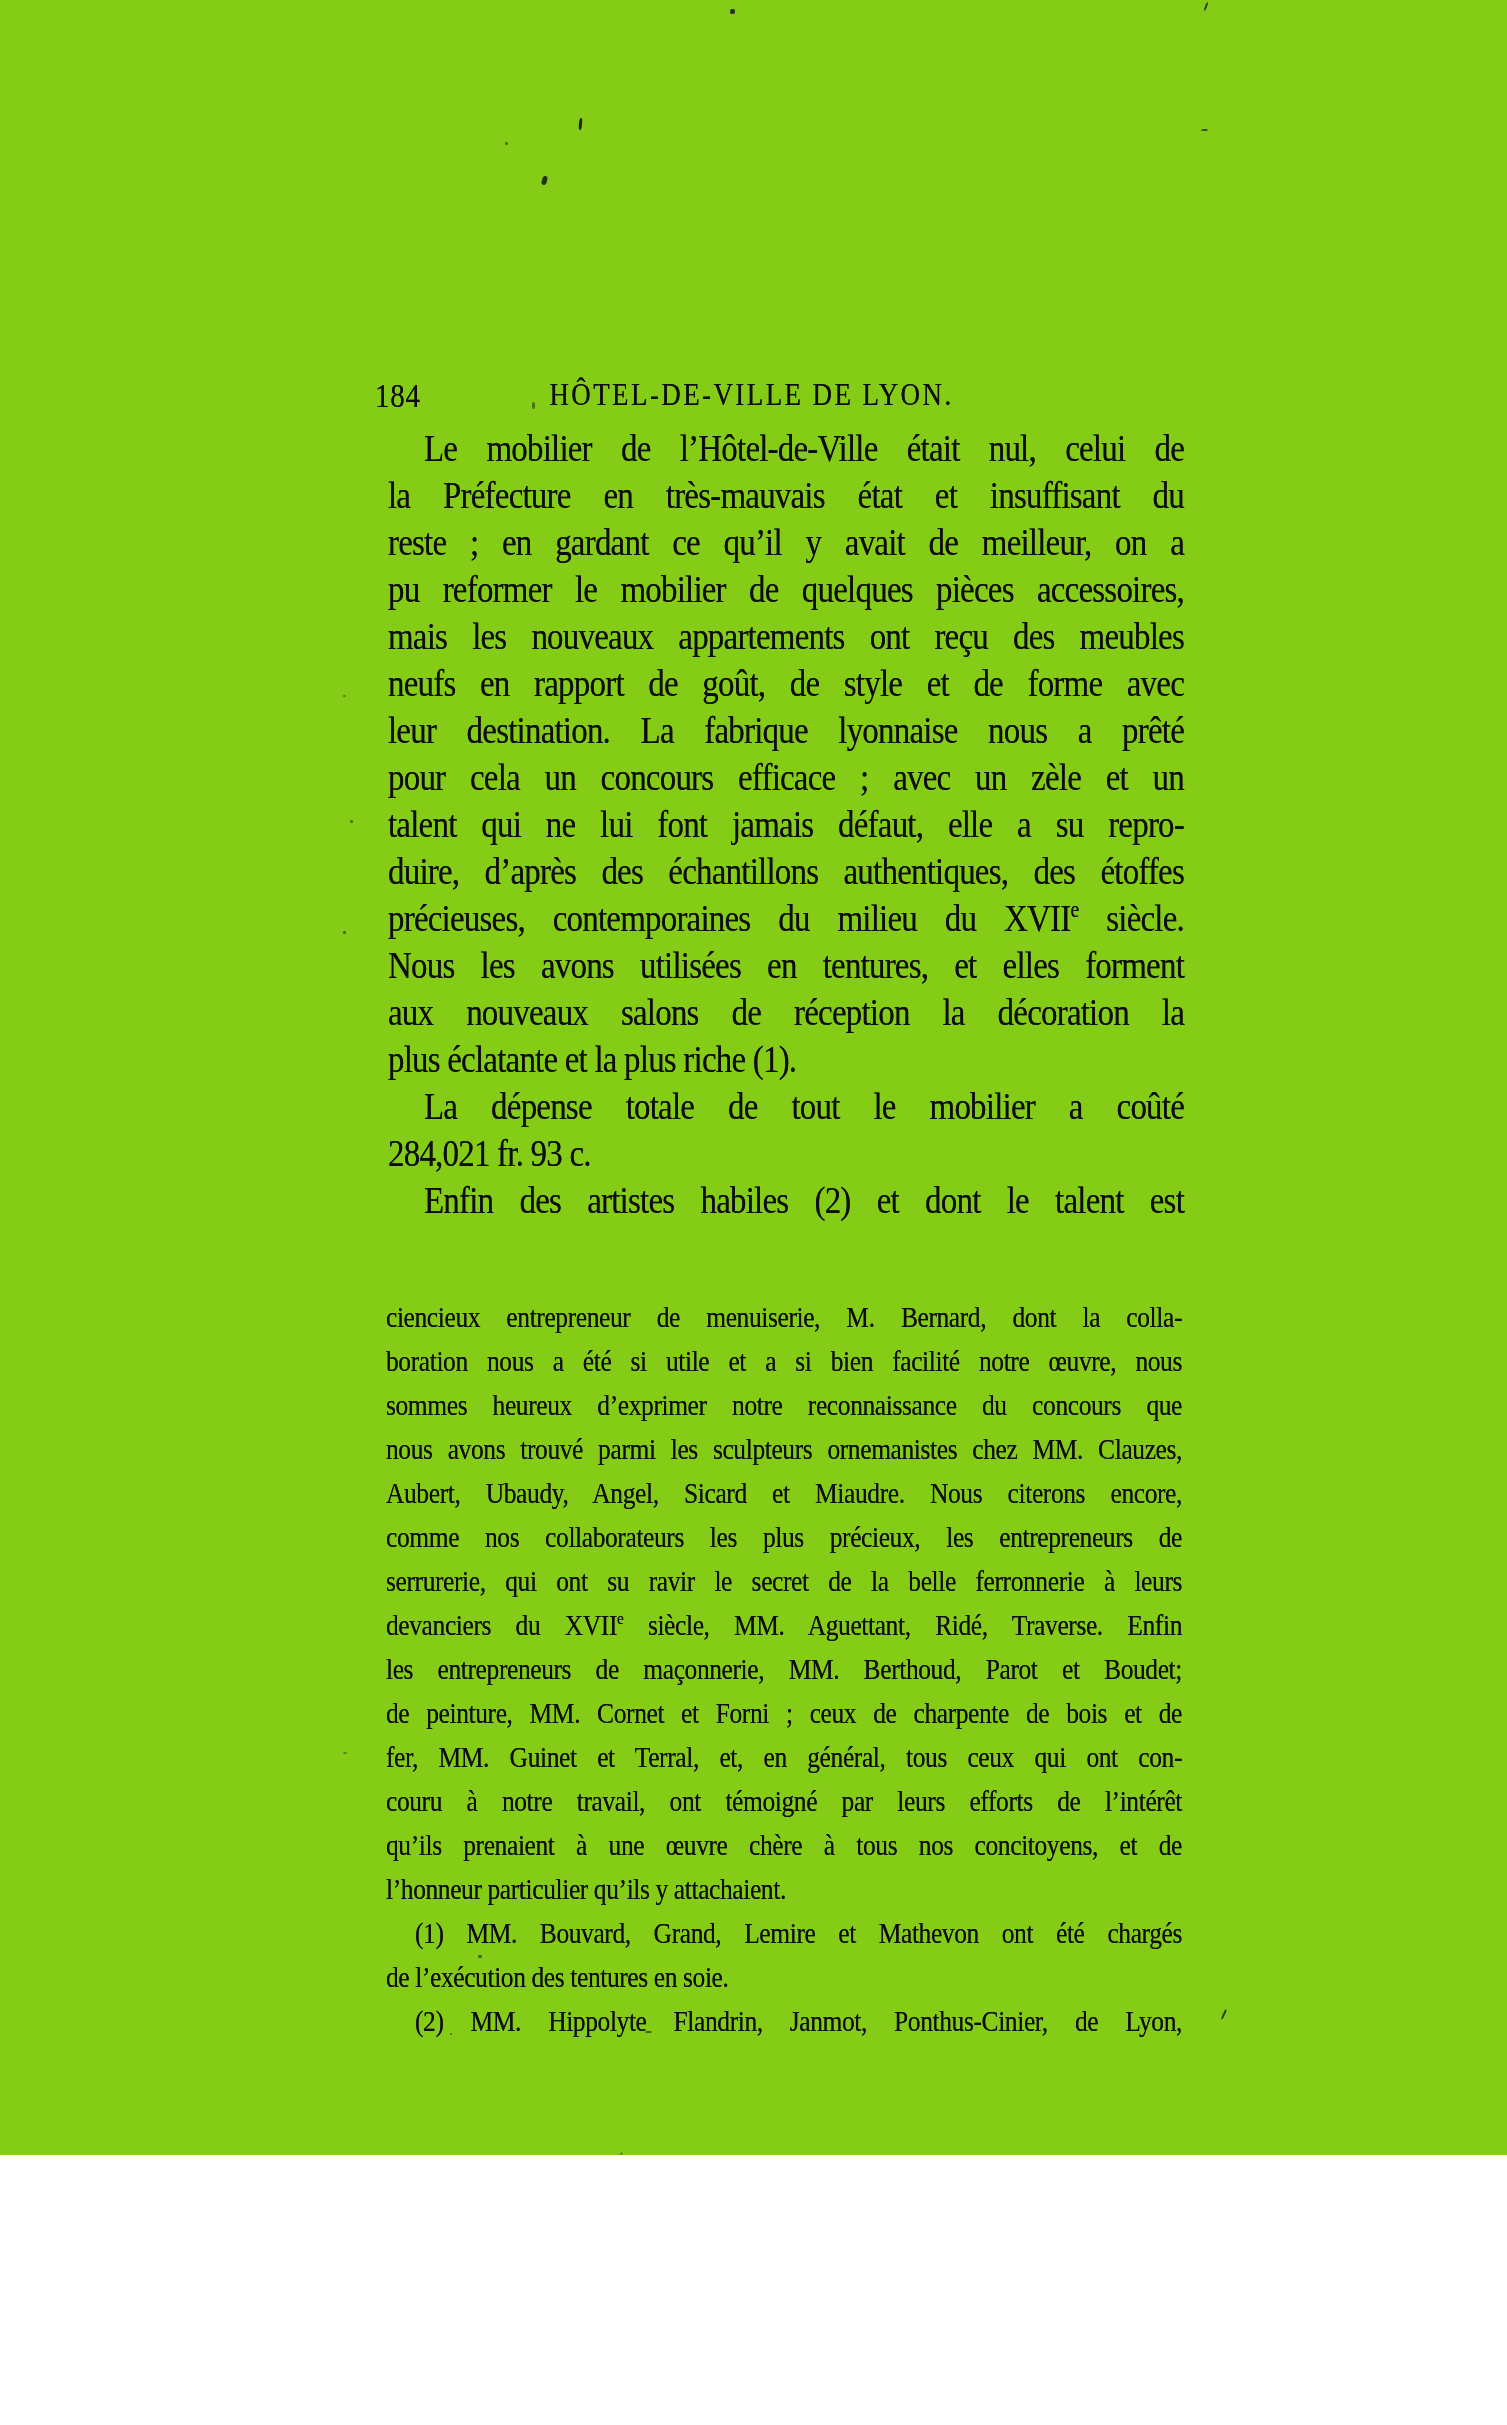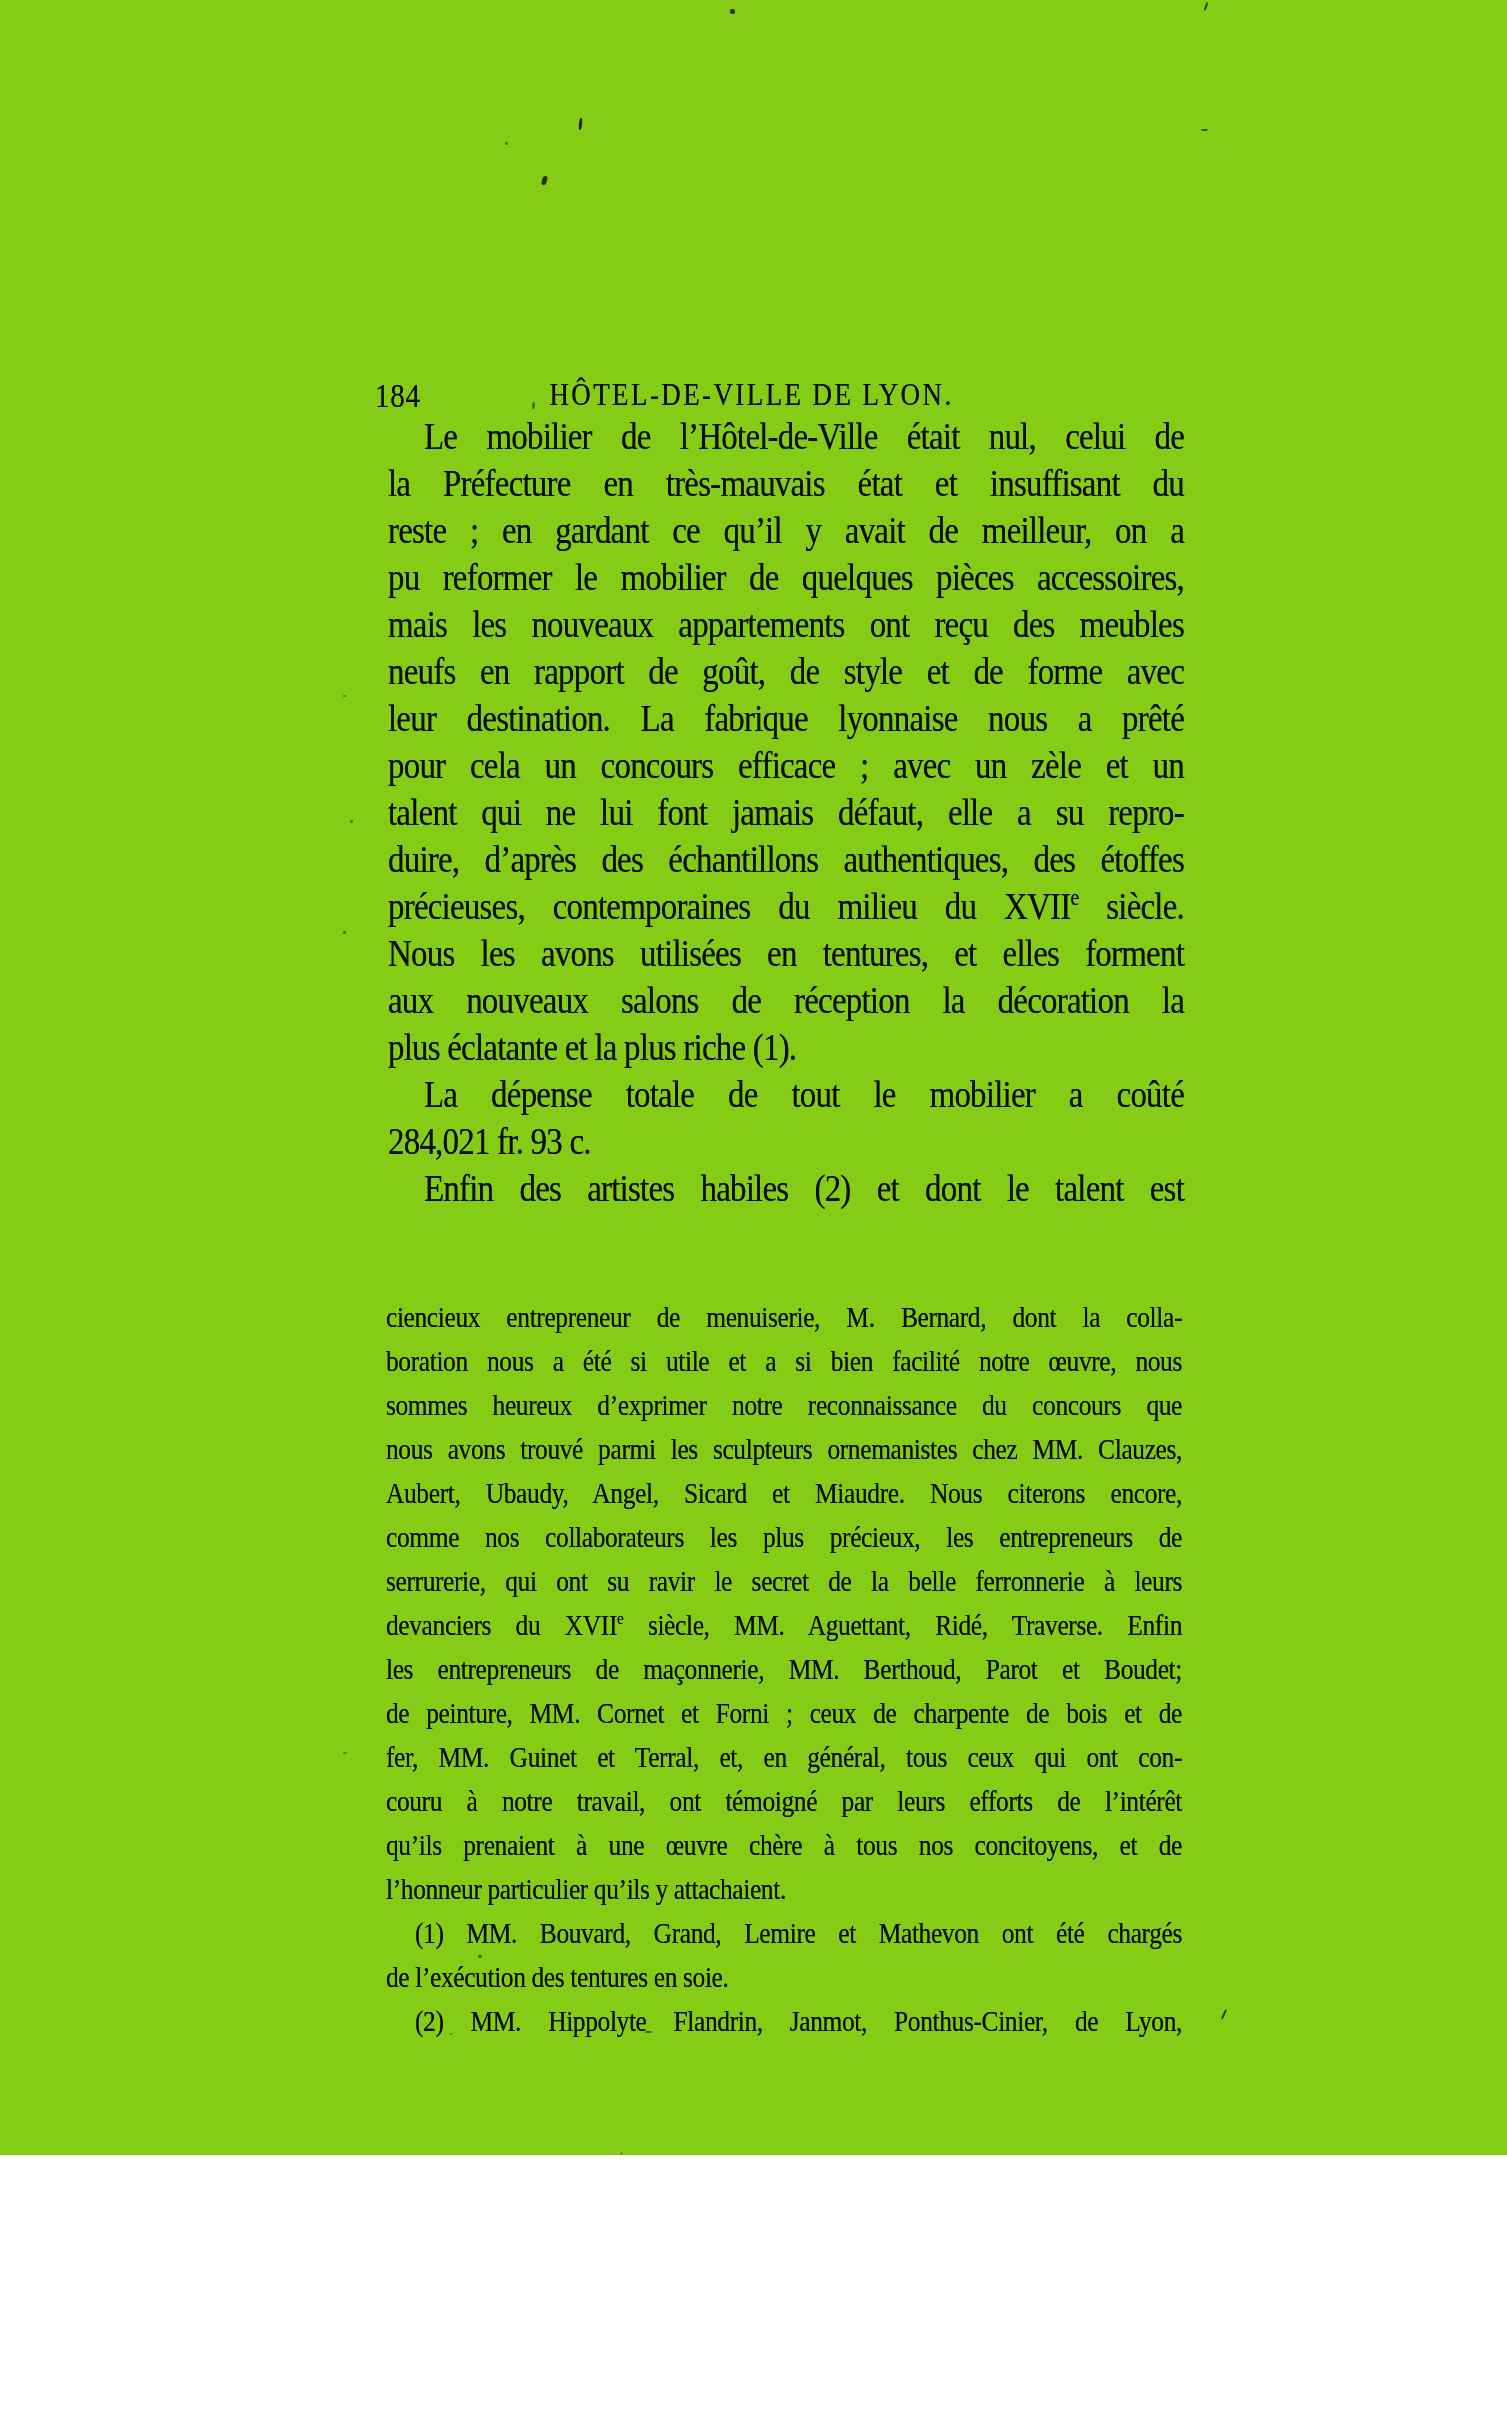"Le mobilier de l’Hôtel-de-Ville était" #body-block { top: 414px -> 426px }
